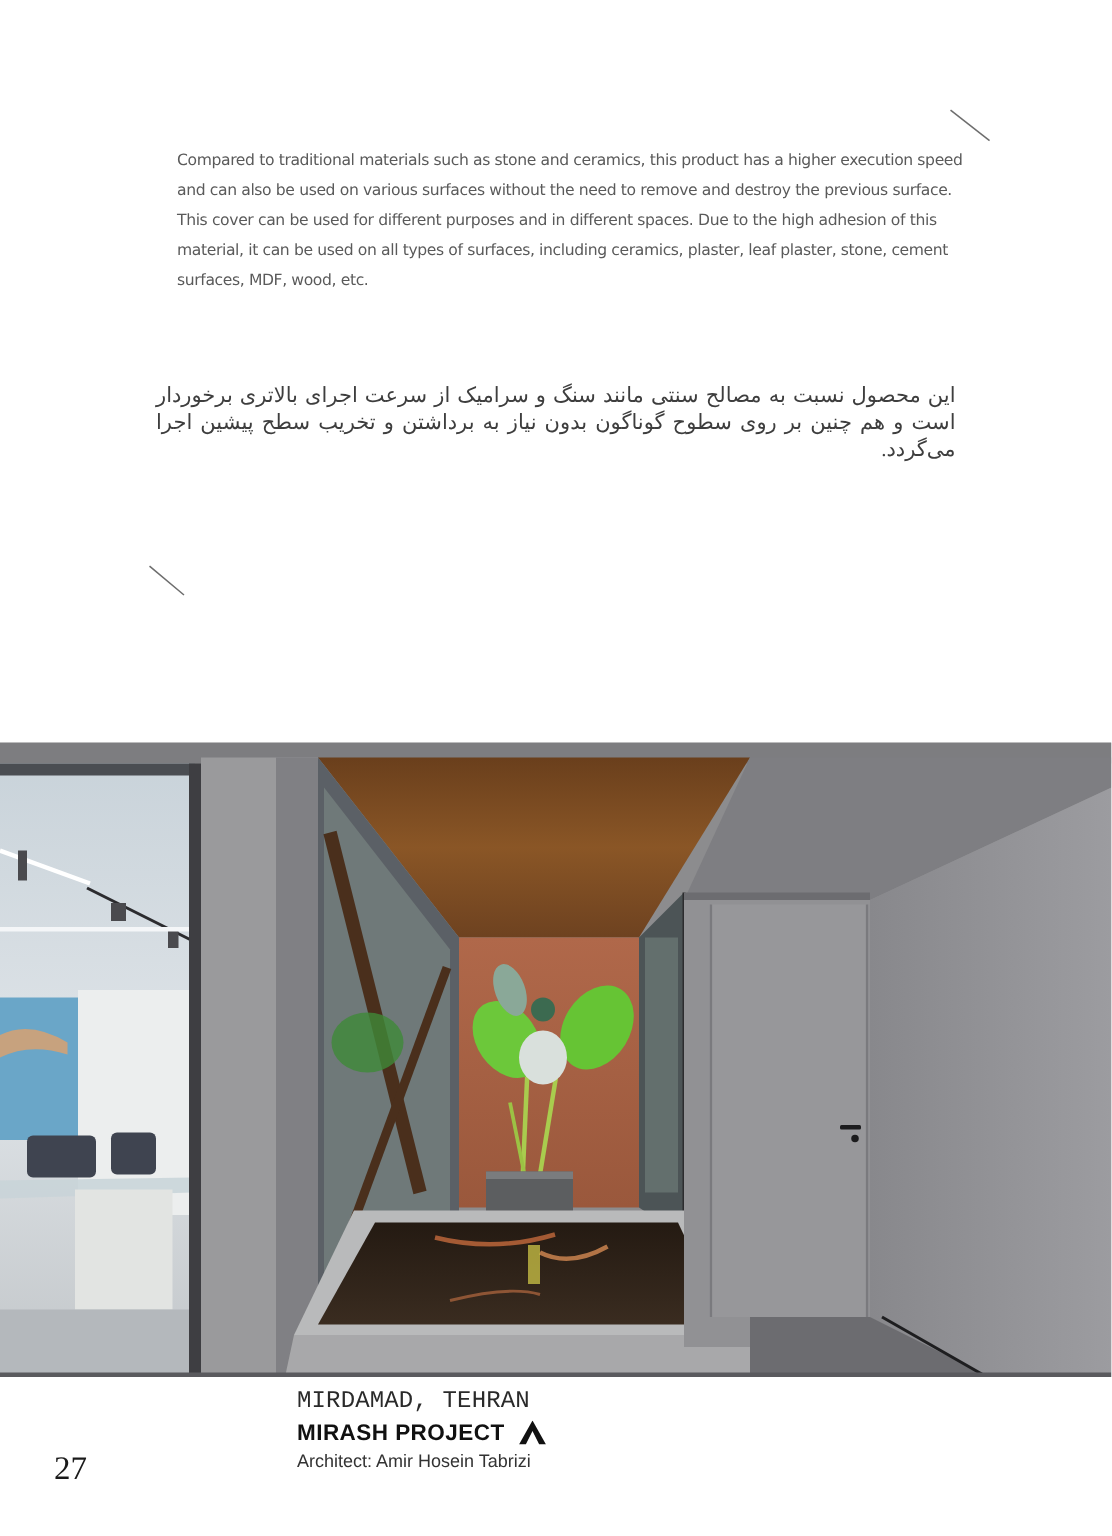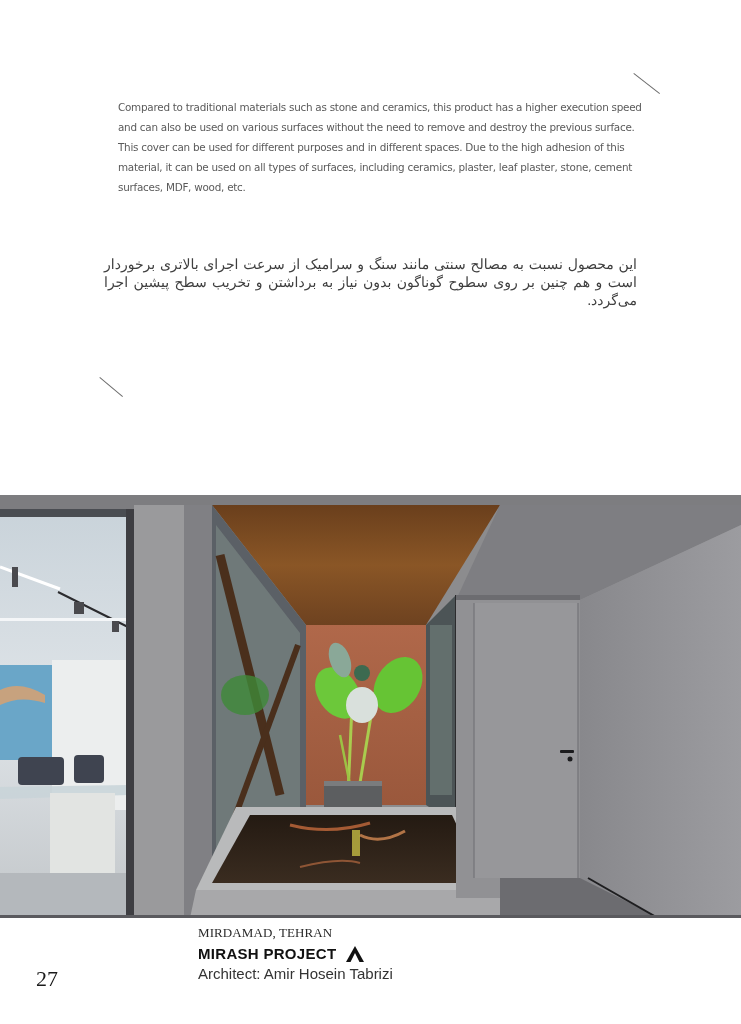"MIRDAMAD, TEHRAN" .cap-location { font-family: Liberation Serif, serif -> Liberation Mono, monospace; font-size: 13px -> 16px }
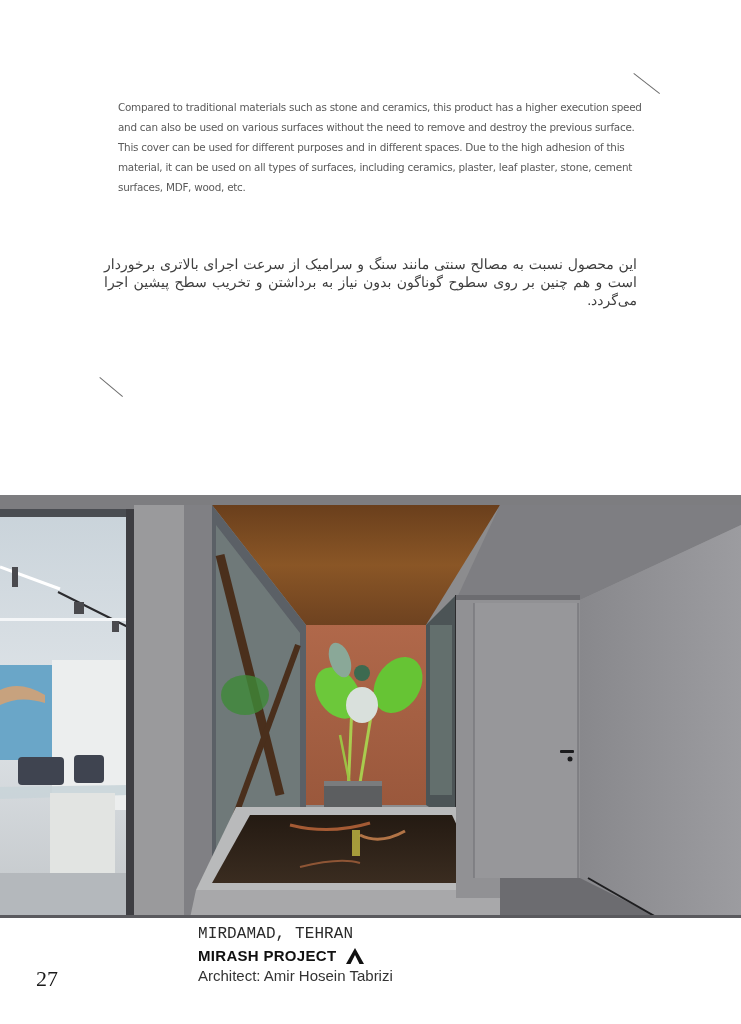"MIRASH PROJECT" .cap-title-row { align-items: flex-end -> flex-start }
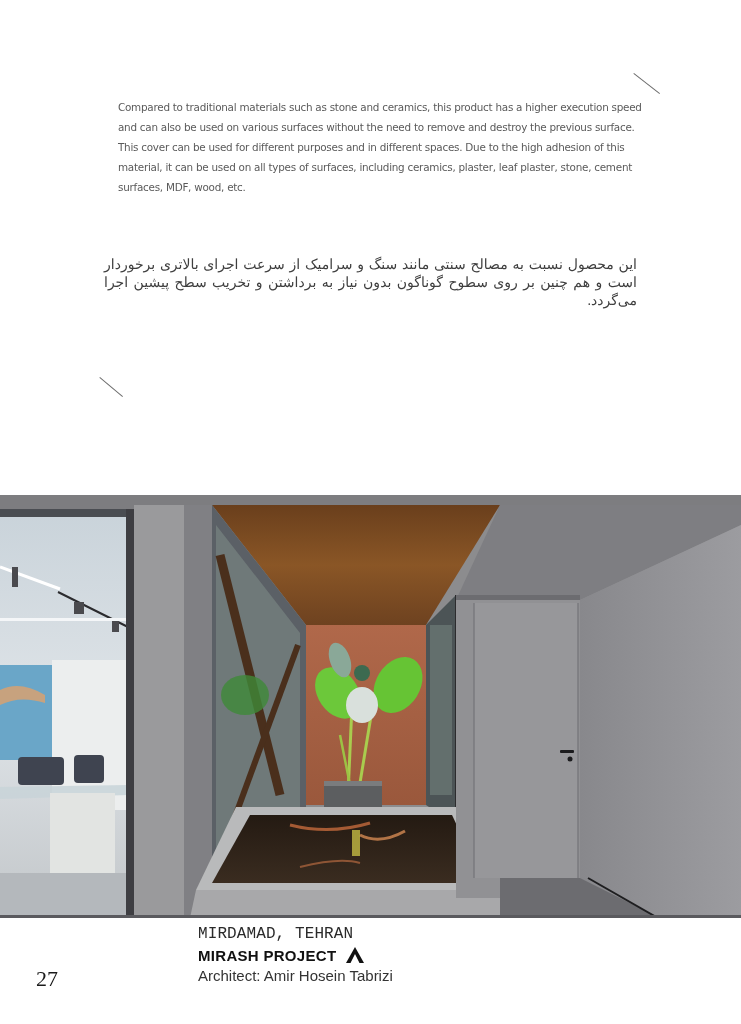"Architect: Amir Hosein Tabrizi" .cap-architect { font-size: 15px -> 12px }
